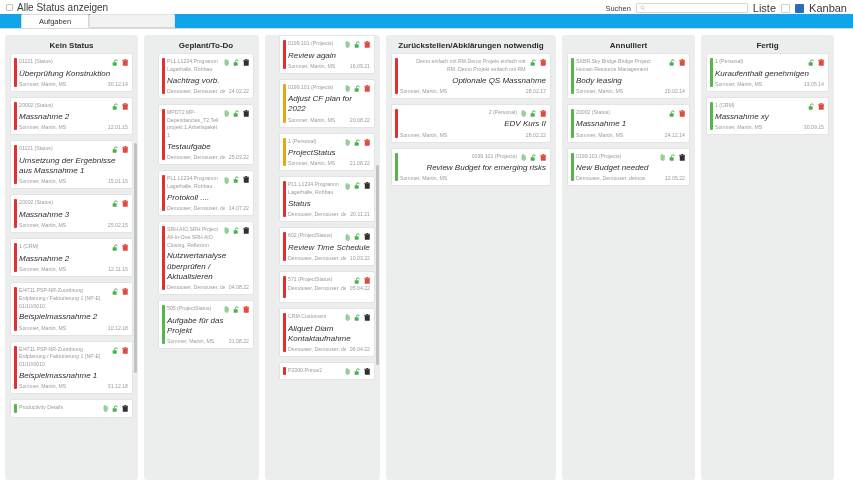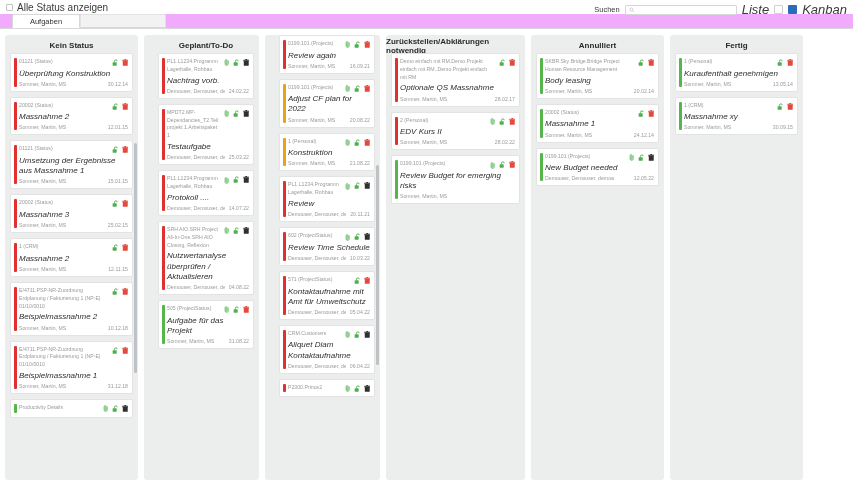"Liste" .sw-label { font-size: 13px -> 11px; font-style: italic -> none }
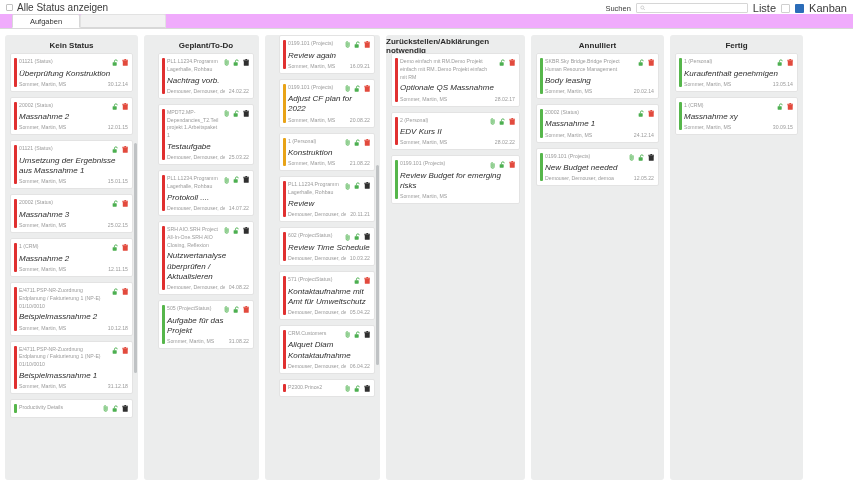"Aufgaben" .tabstrip { background: #f0abfc -> #0ea5e9; padding-left: 12px -> 21px }
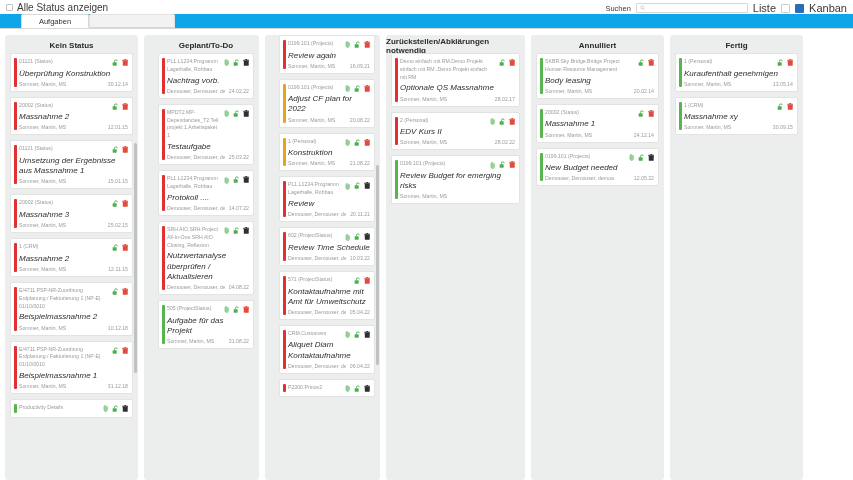"Zurückstellen/Abklärungen notwendig" .col-w-l { text-align: none -> right; width: 139px -> 170px }
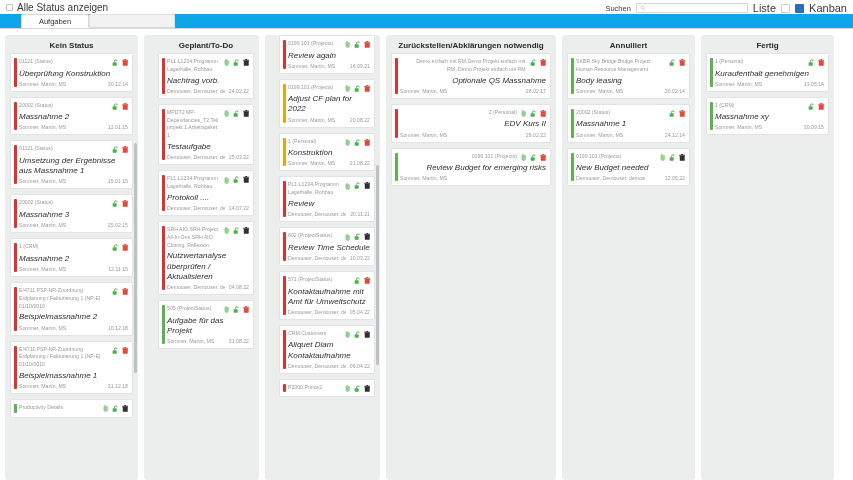"Konstruktion" div.title { text: Konstruktion -> ProjectStatus }
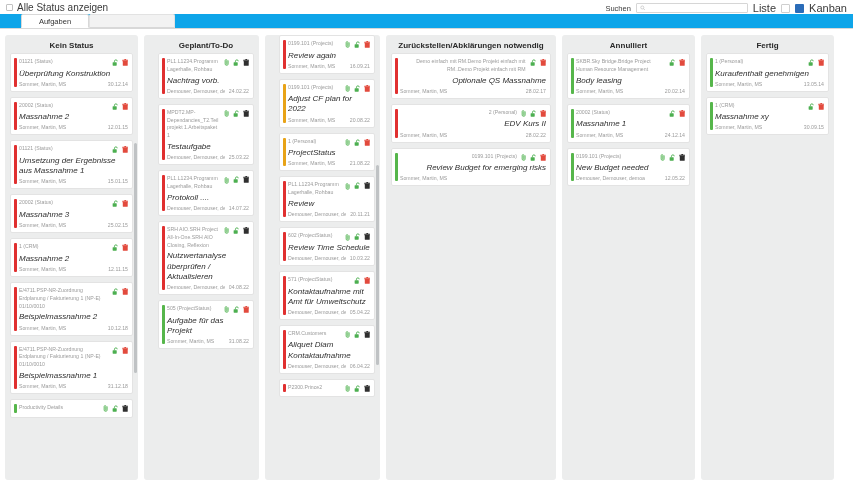"Review" div.title { text: Review -> Status }
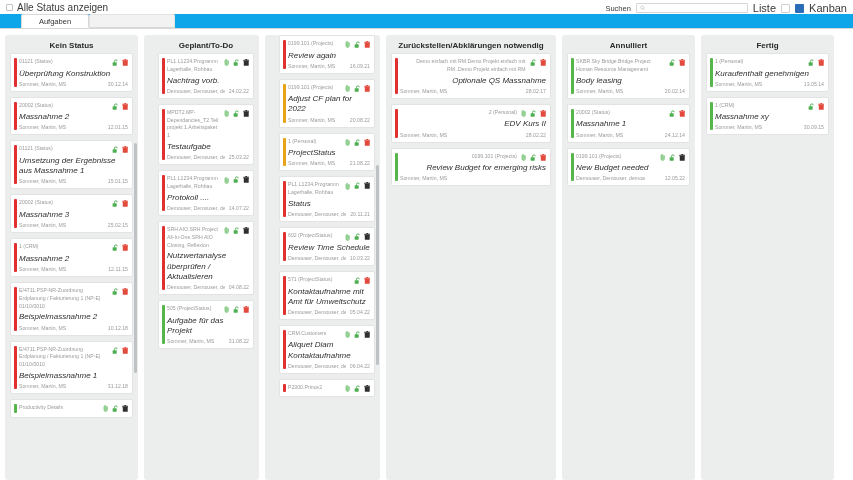"Kontaktaufnahme mit Amt für Umweltschutz" div.title { html: <div>Kontaktaufnahme mit Amt für Umweltschutz</div> -> none }
